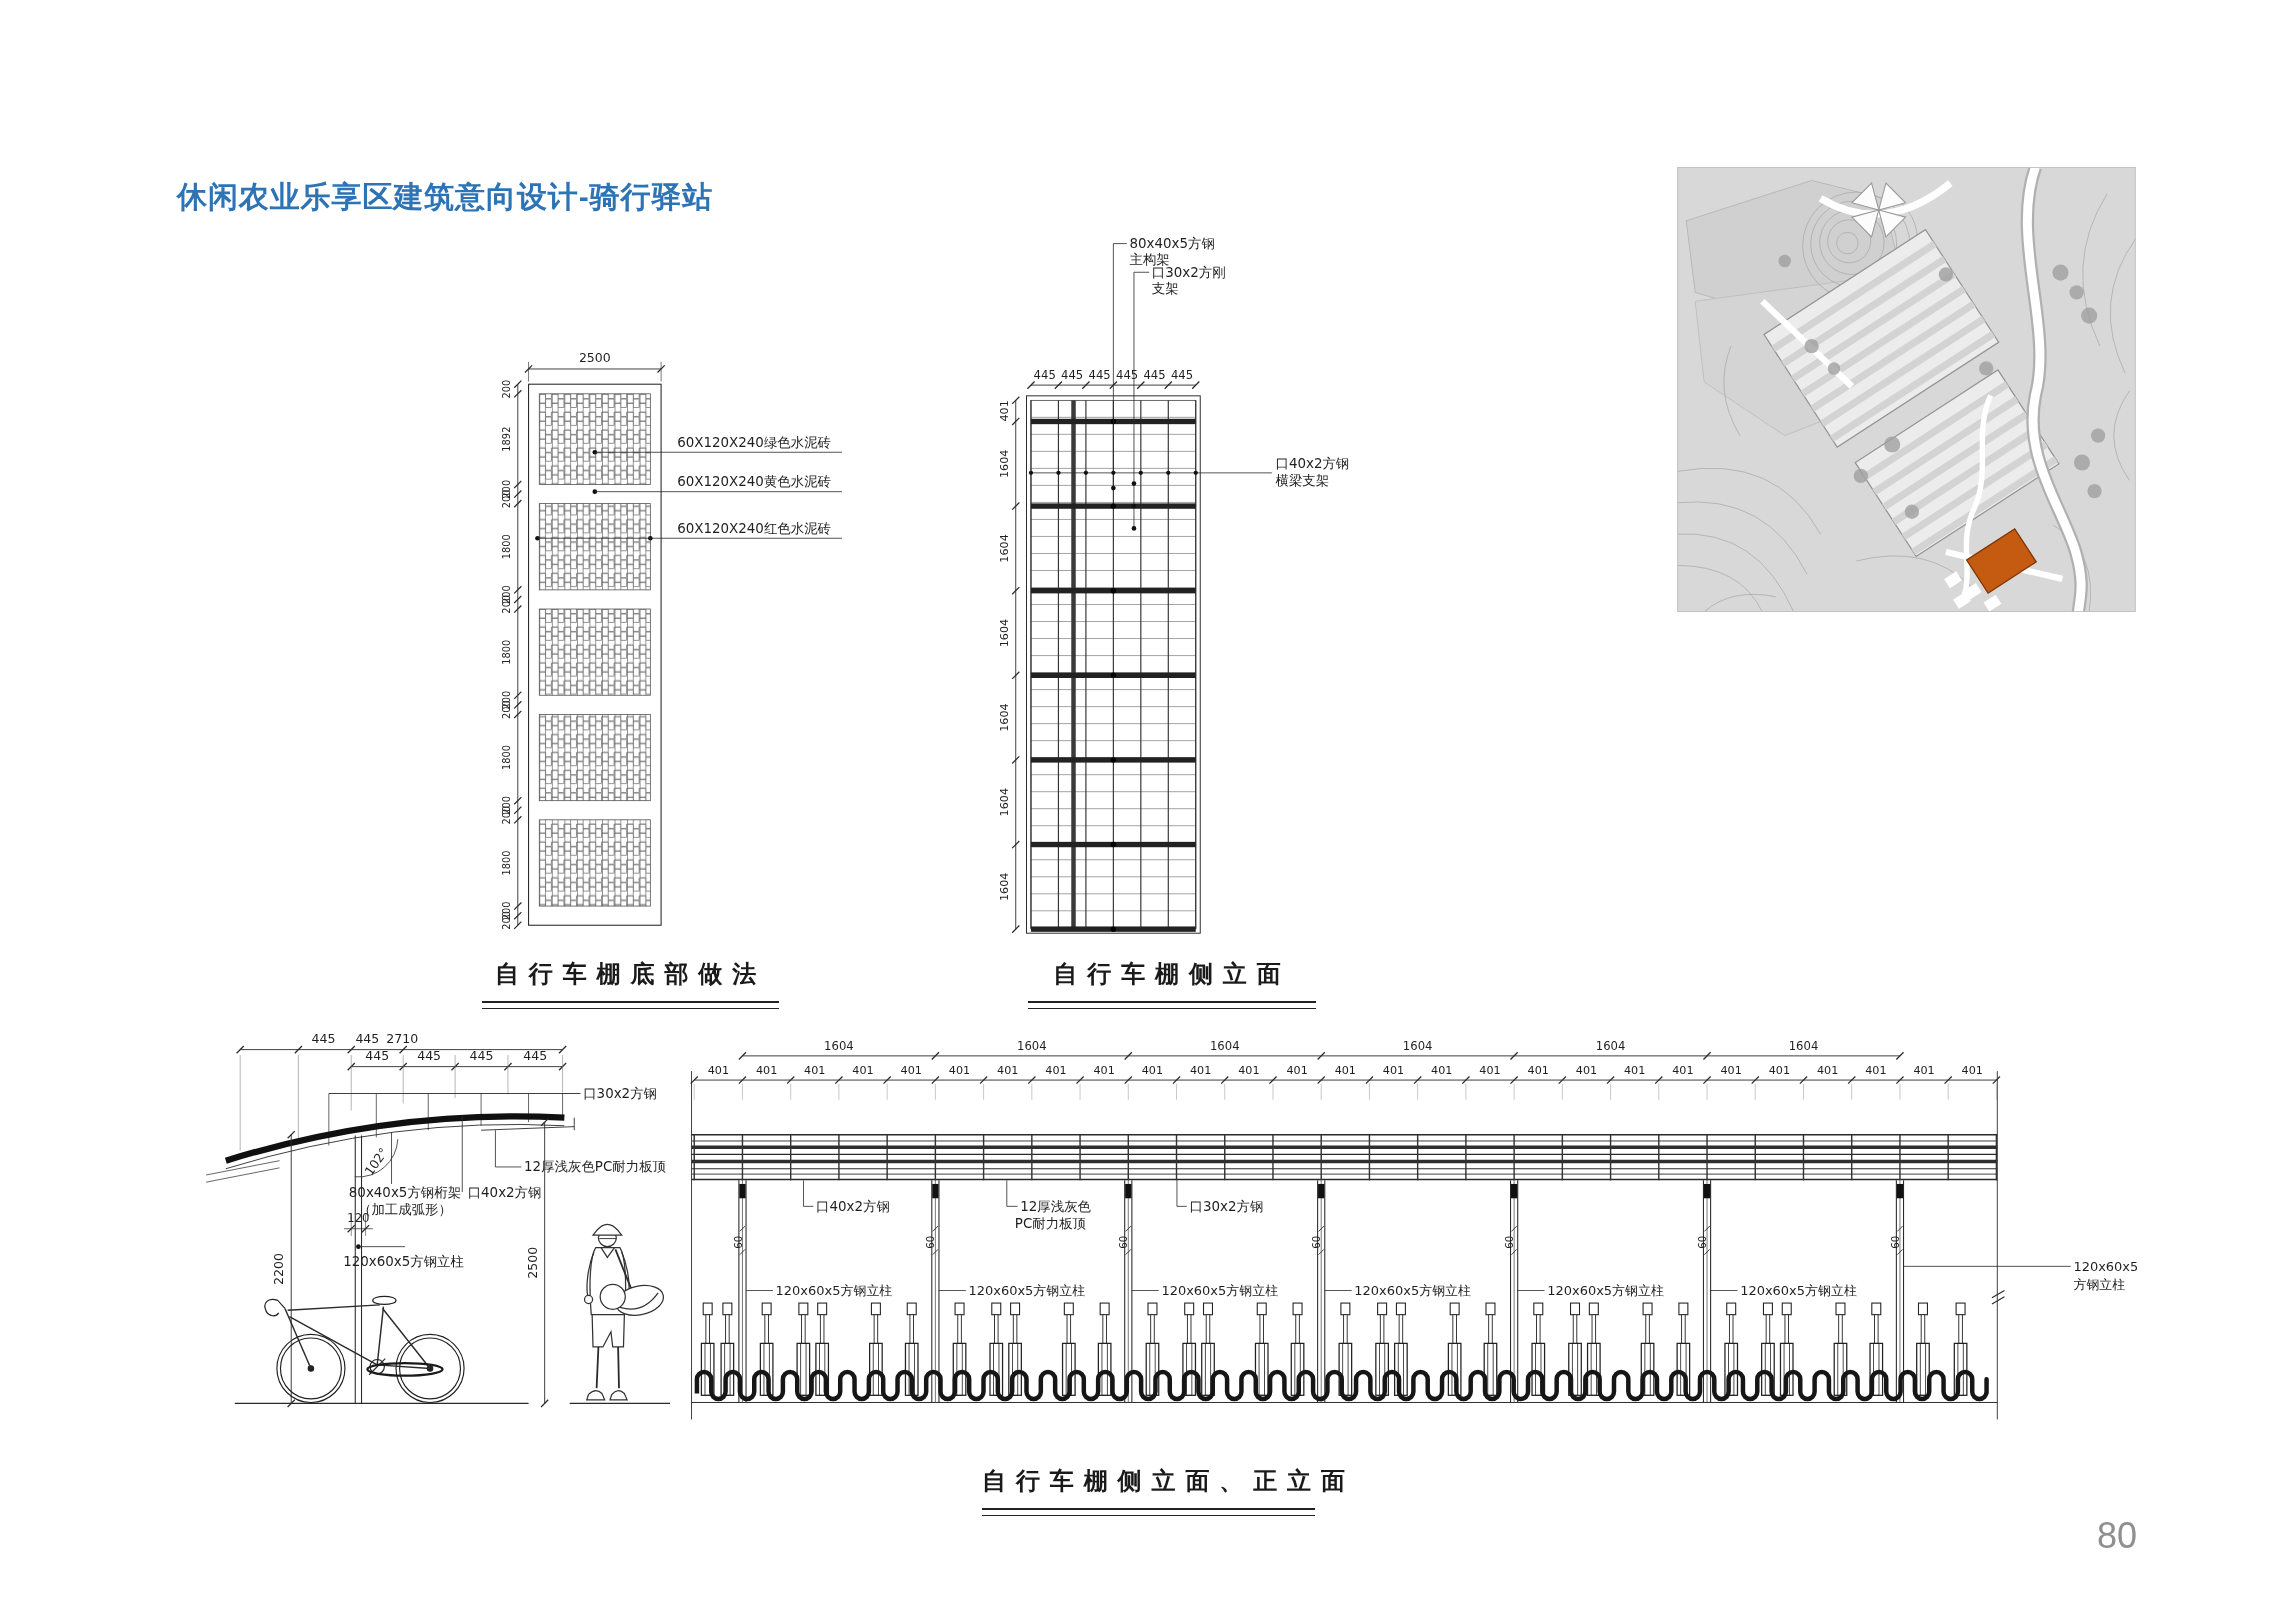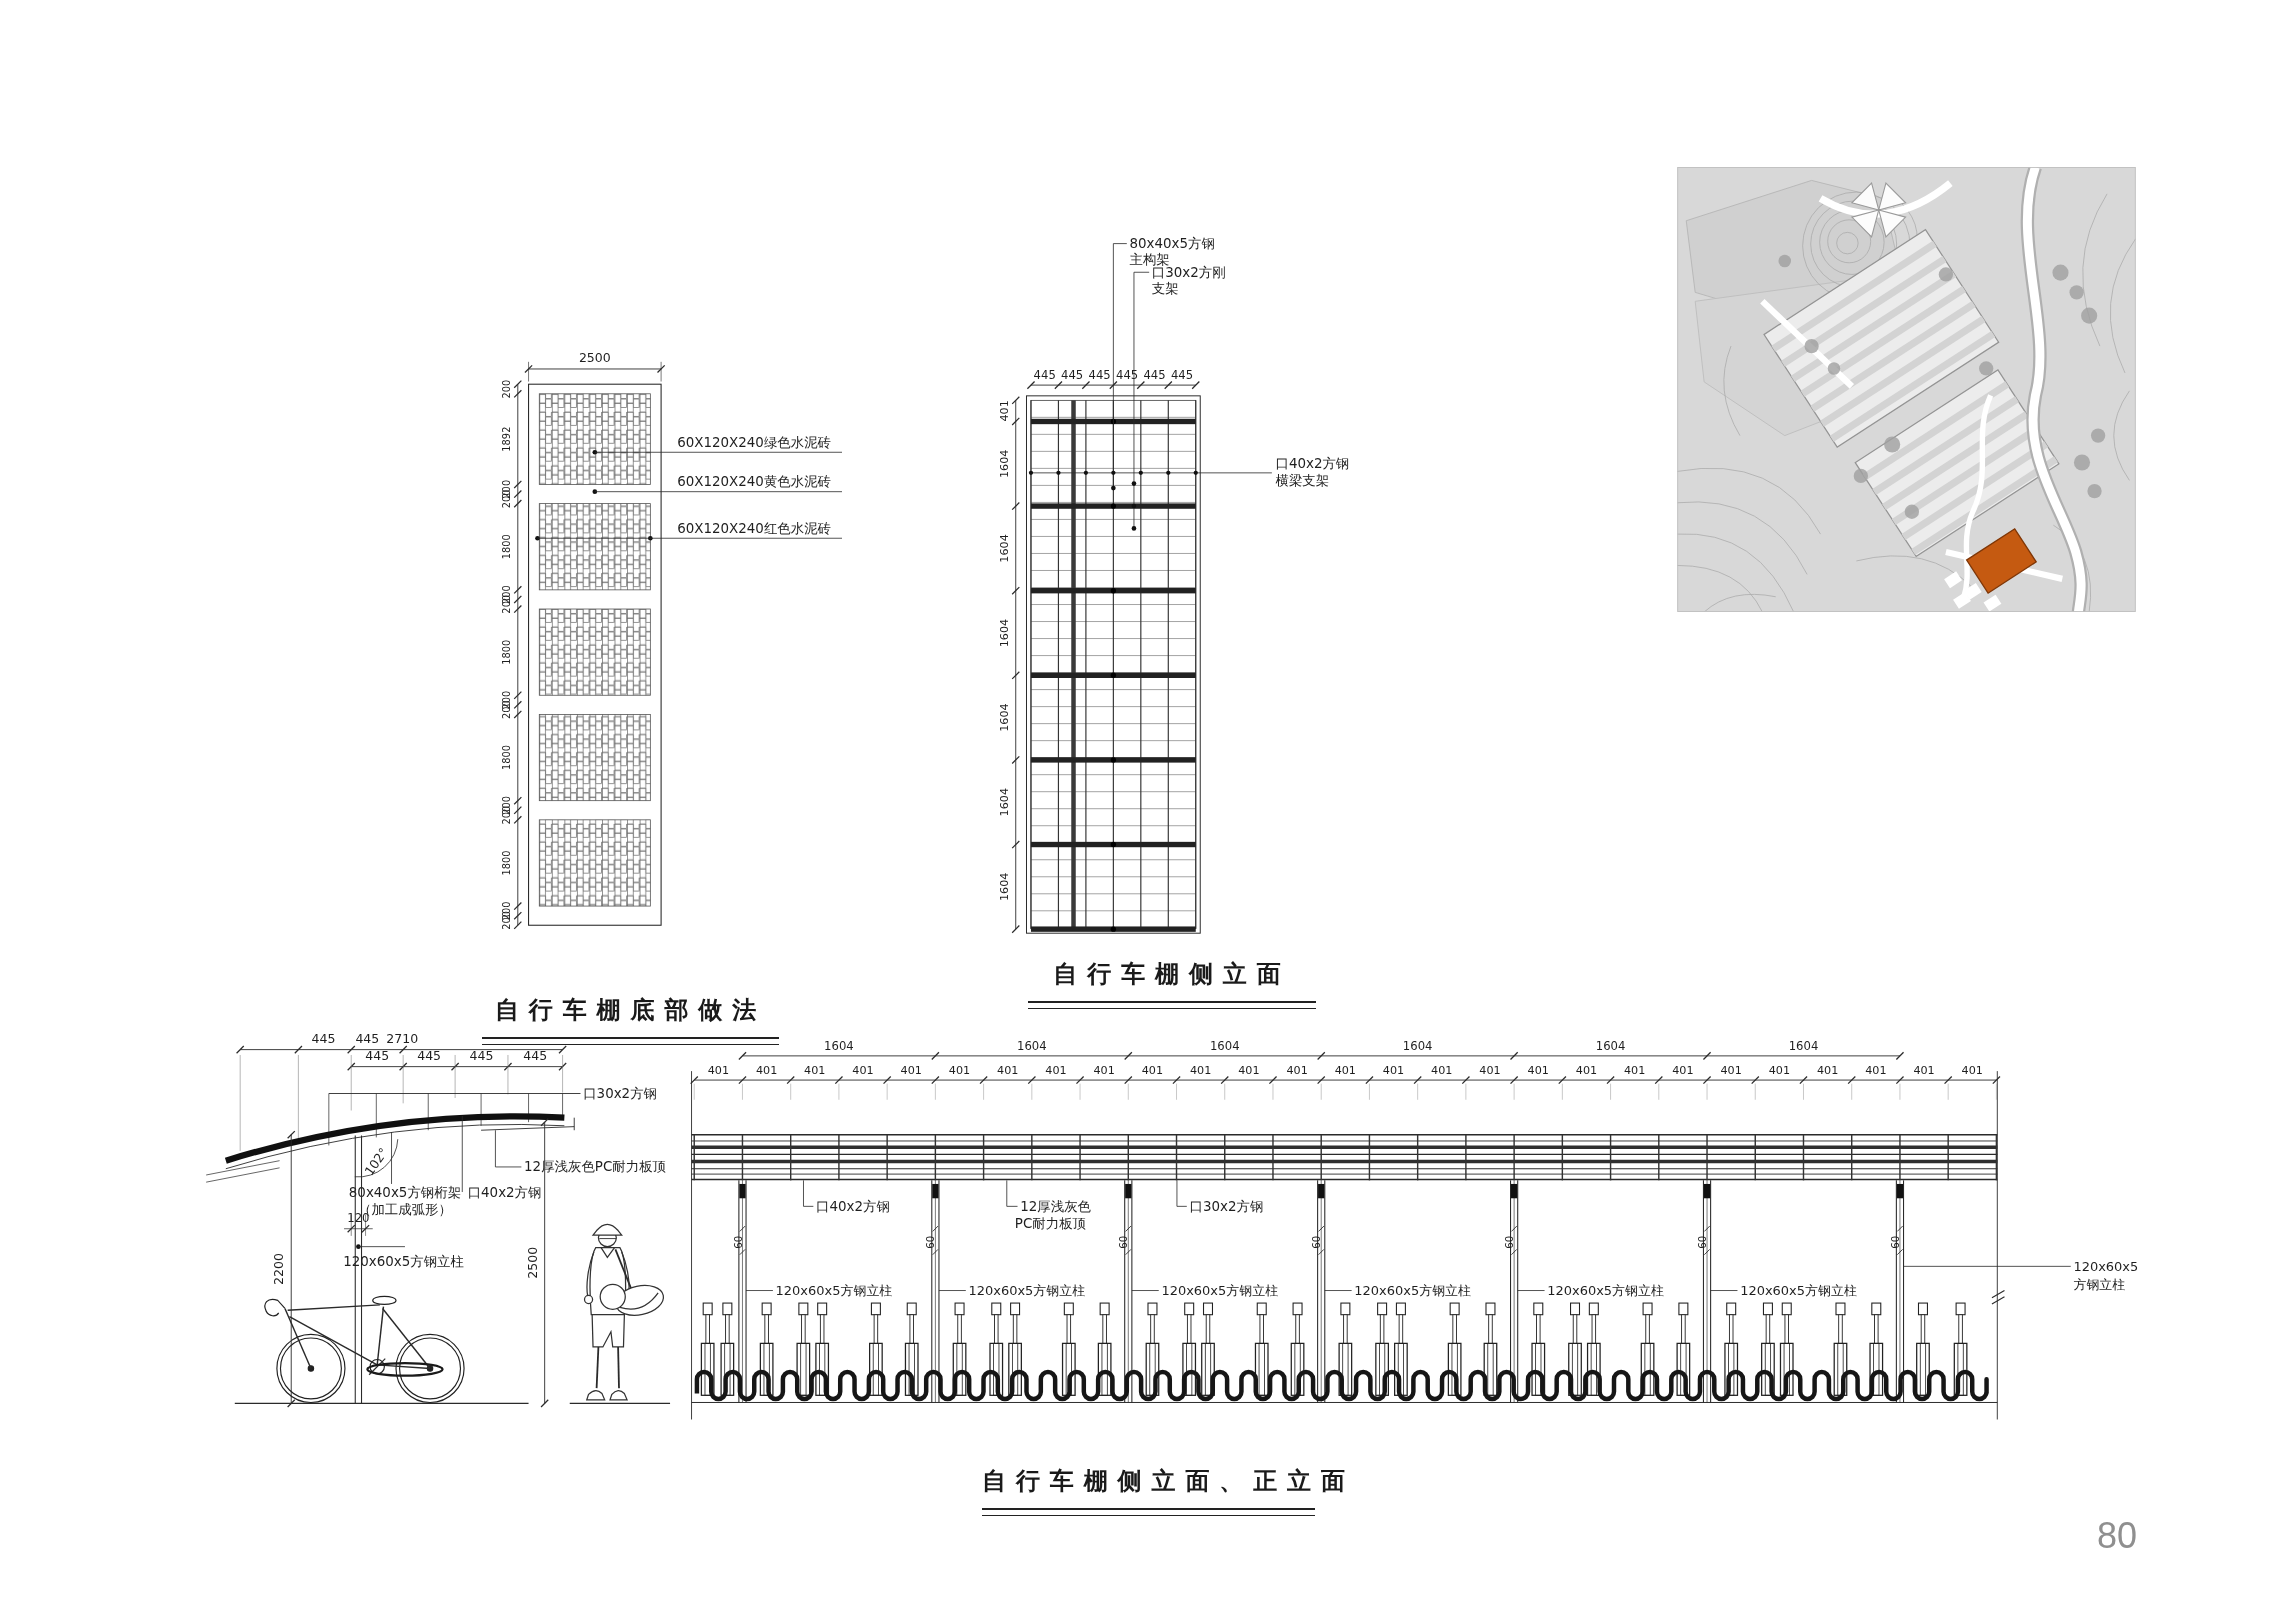"休闲农业乐享区建筑意向设计-骑行驿站" div { html: none -> <div>休闲农业乐享区建筑意向设计-骑行驿站</div> }
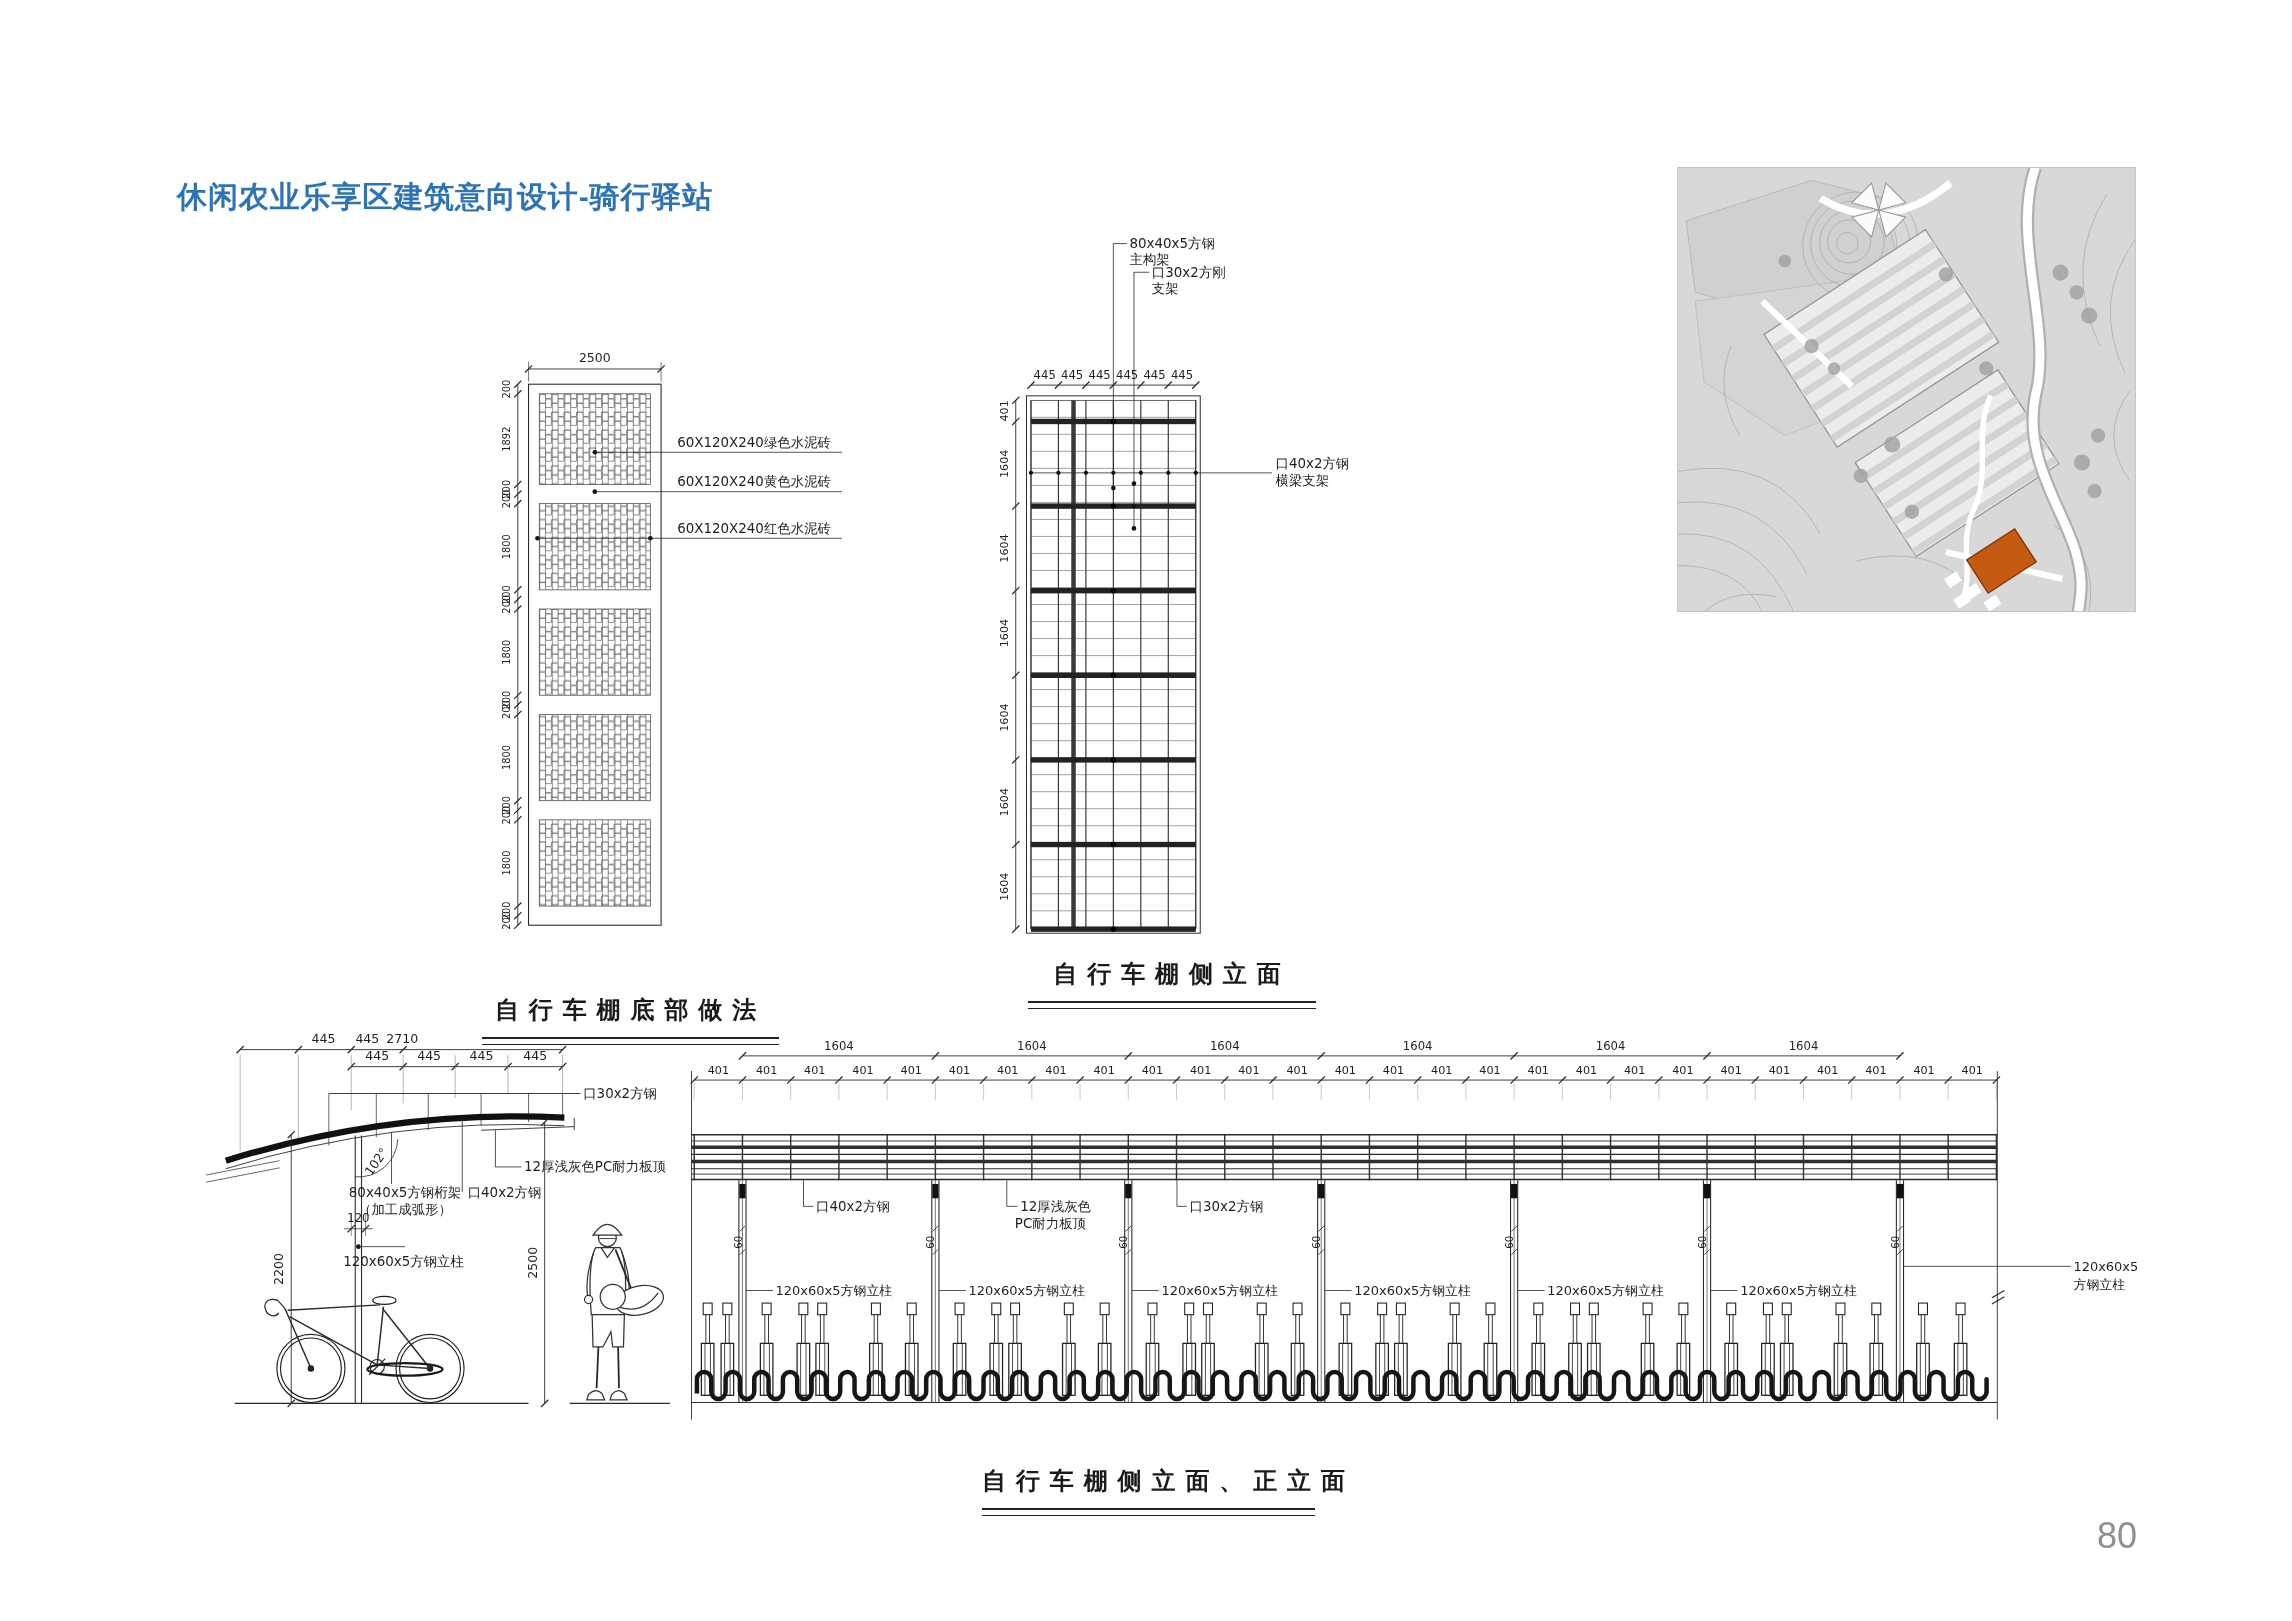"自行车棚底部做法" div.cap { margin-top: 36px -> none }
